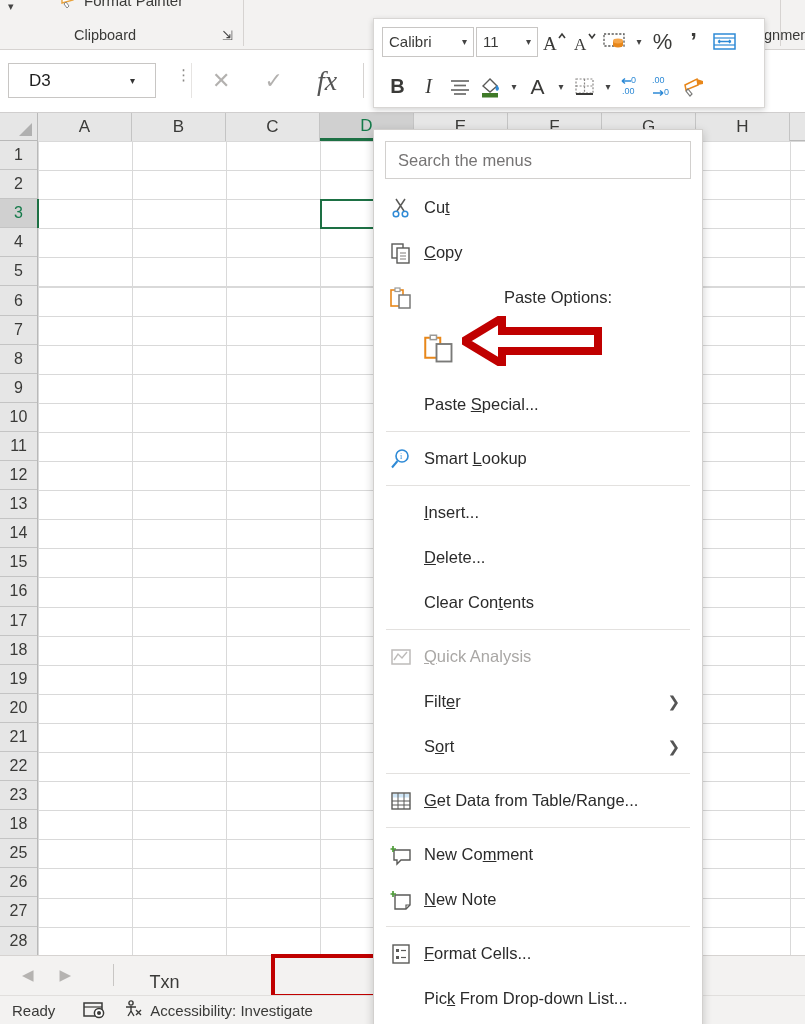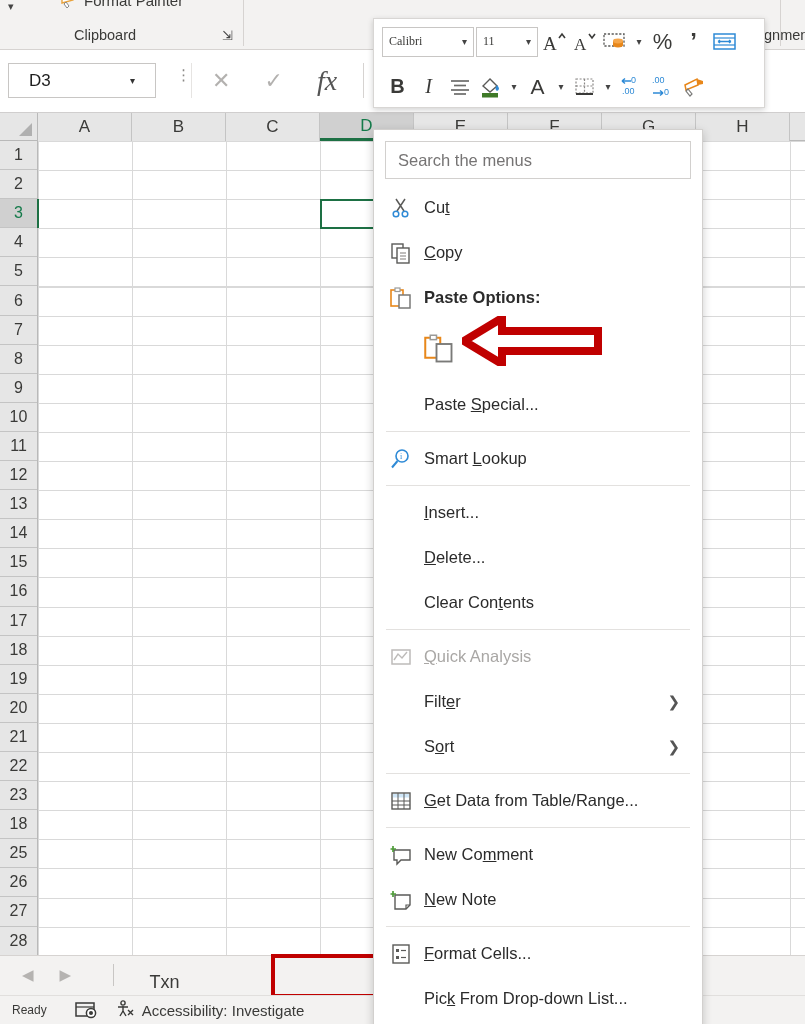"Calibri" .mt-field .v { font-family: Liberation Serif, serif -> none; font-size: 12px -> 15px }
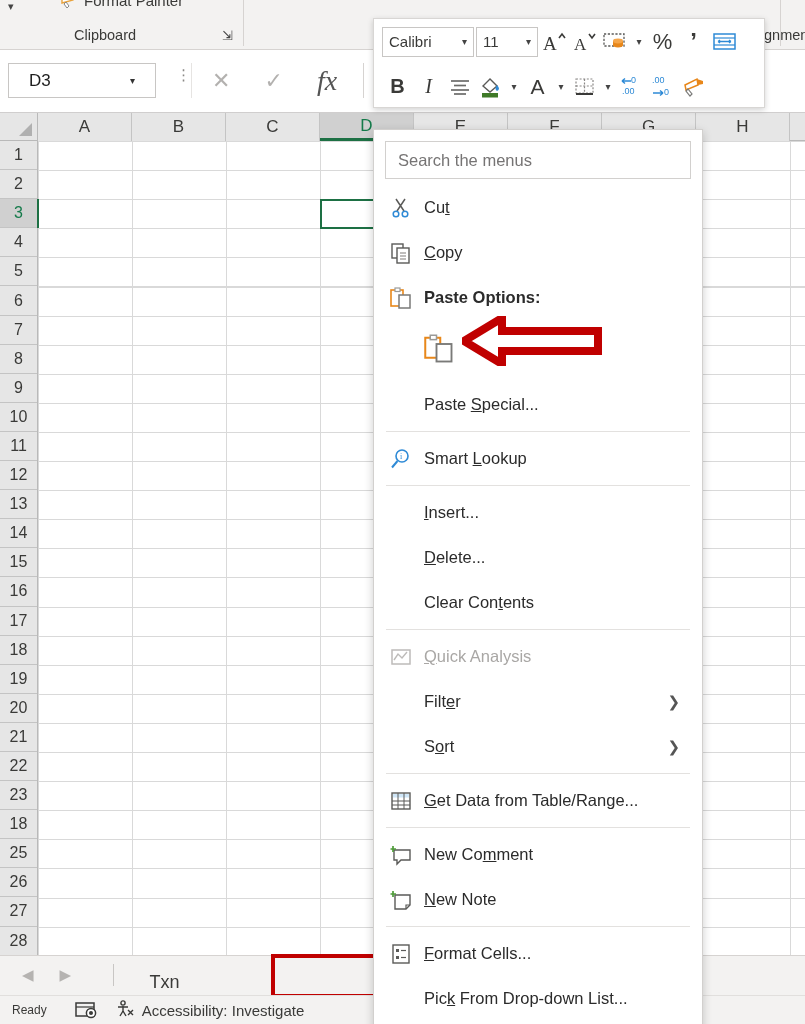"Paste Options:" .ctx-item.bold .lbl { font-weight: bold -> normal; text-align: none -> center }
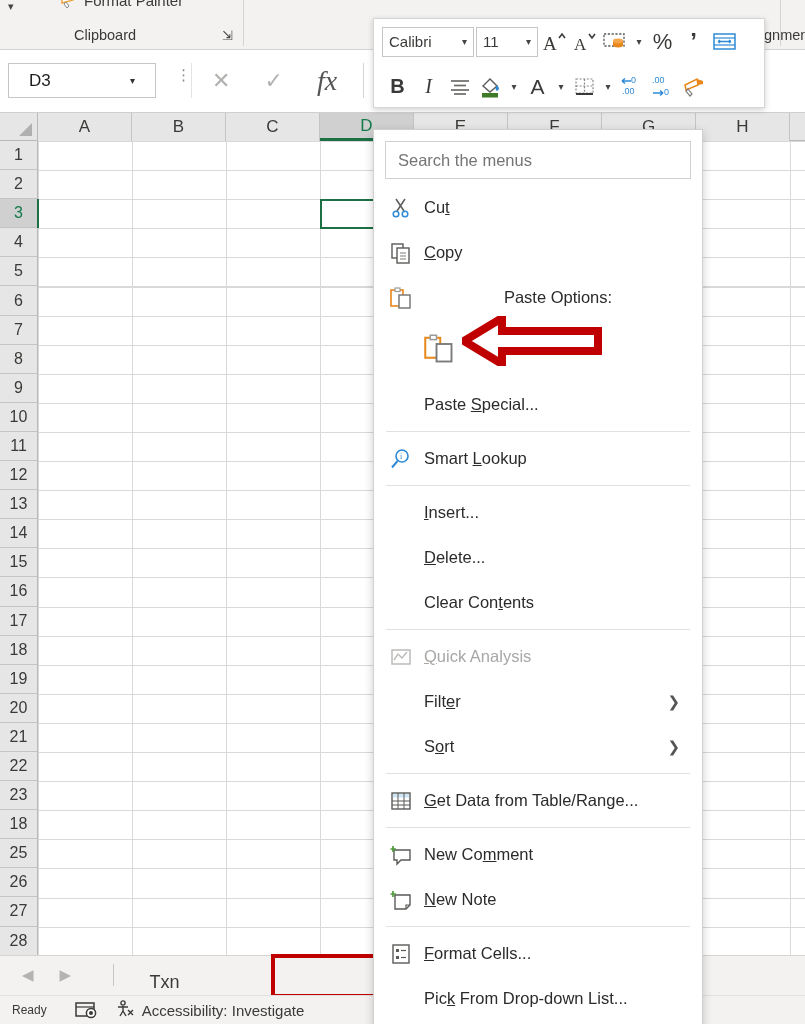"Ready" .status-ready { font-size: 12px -> 15px }
